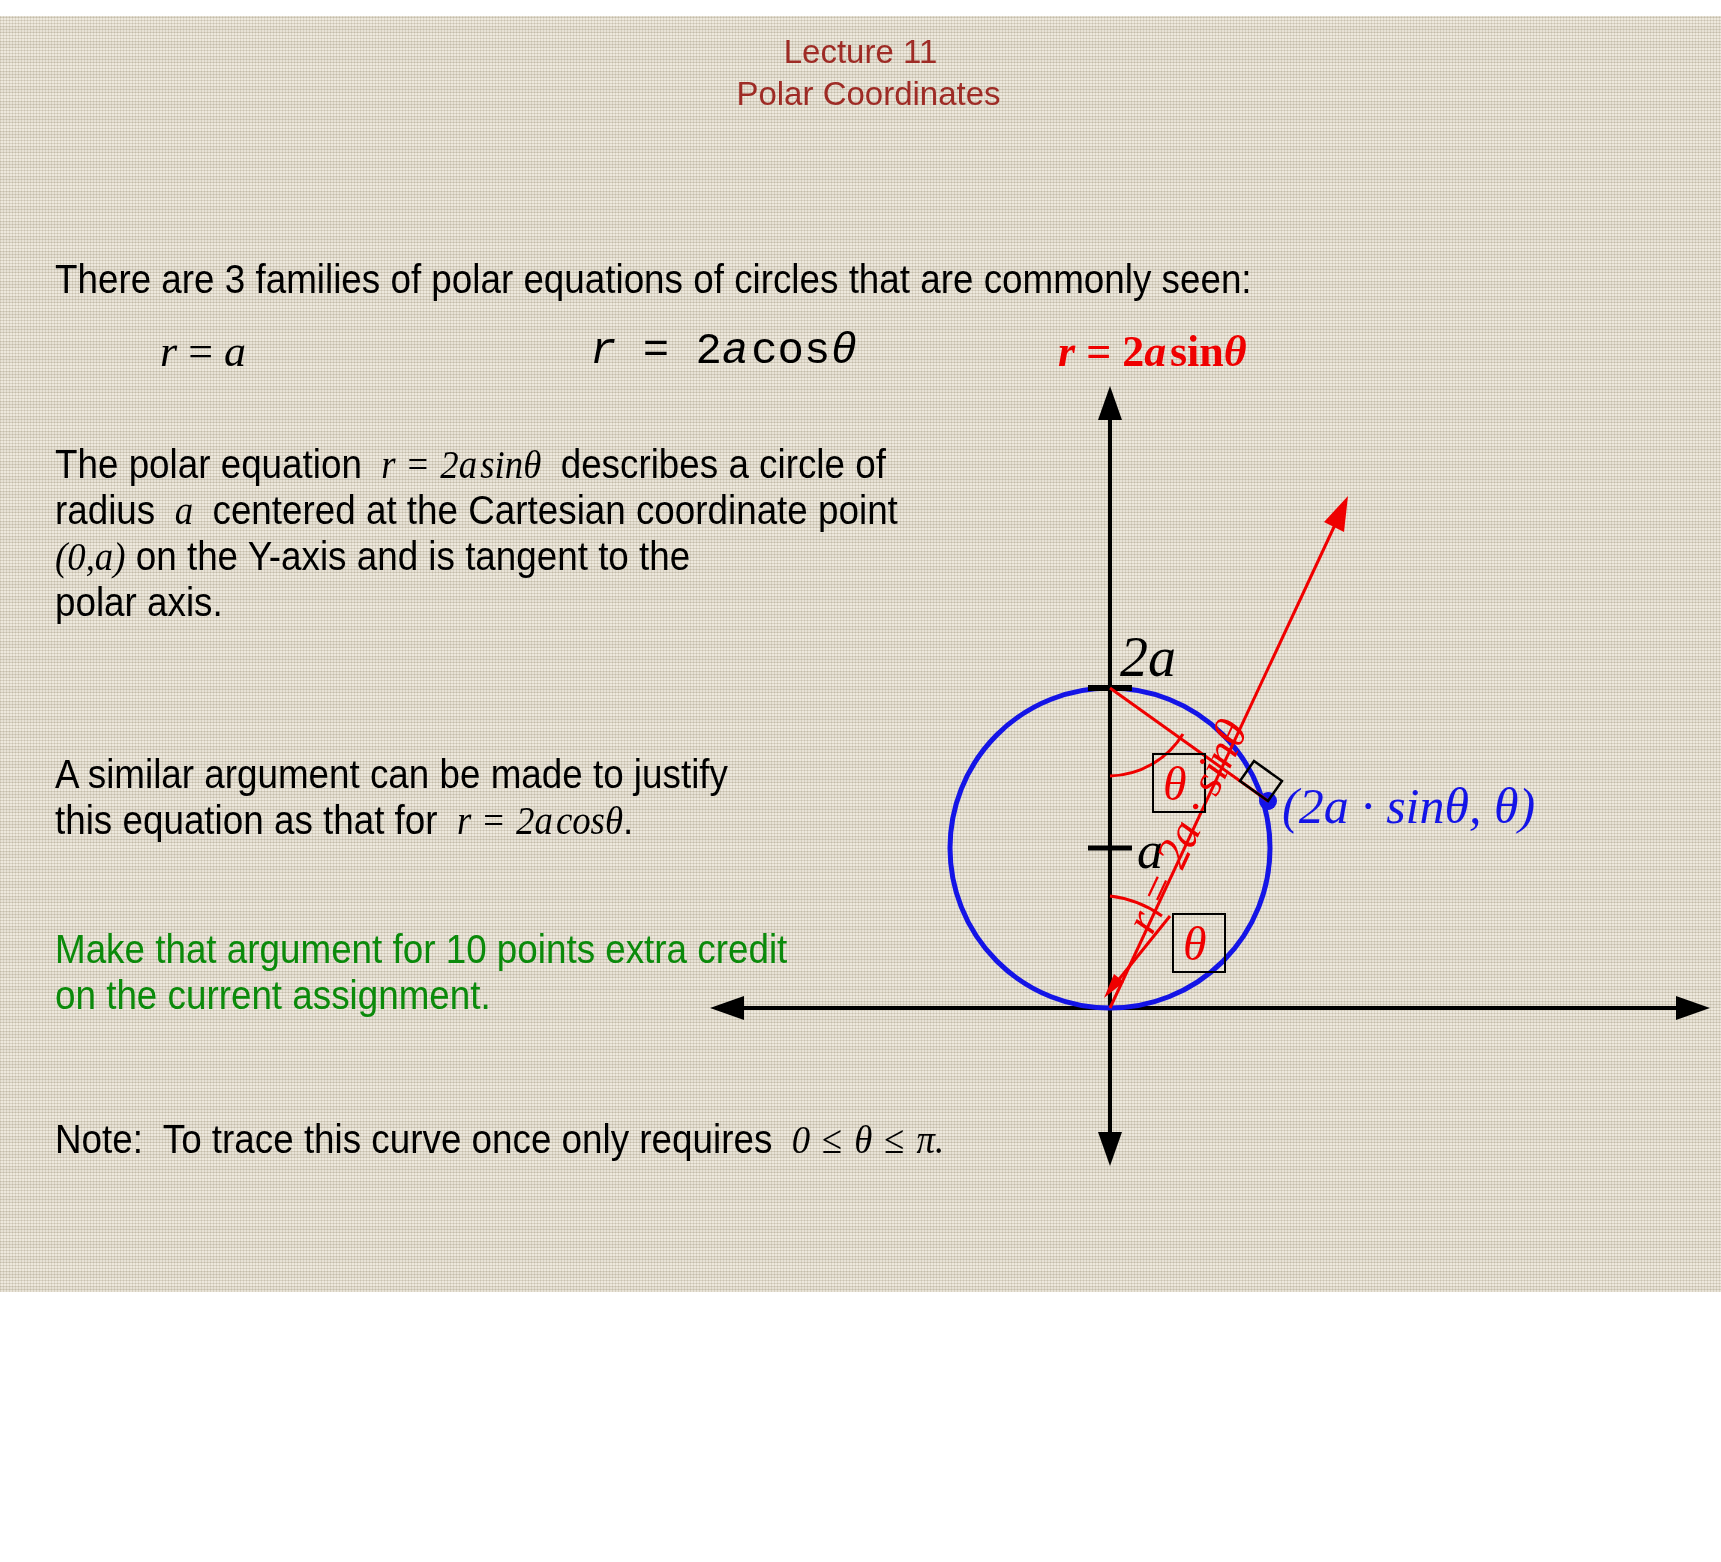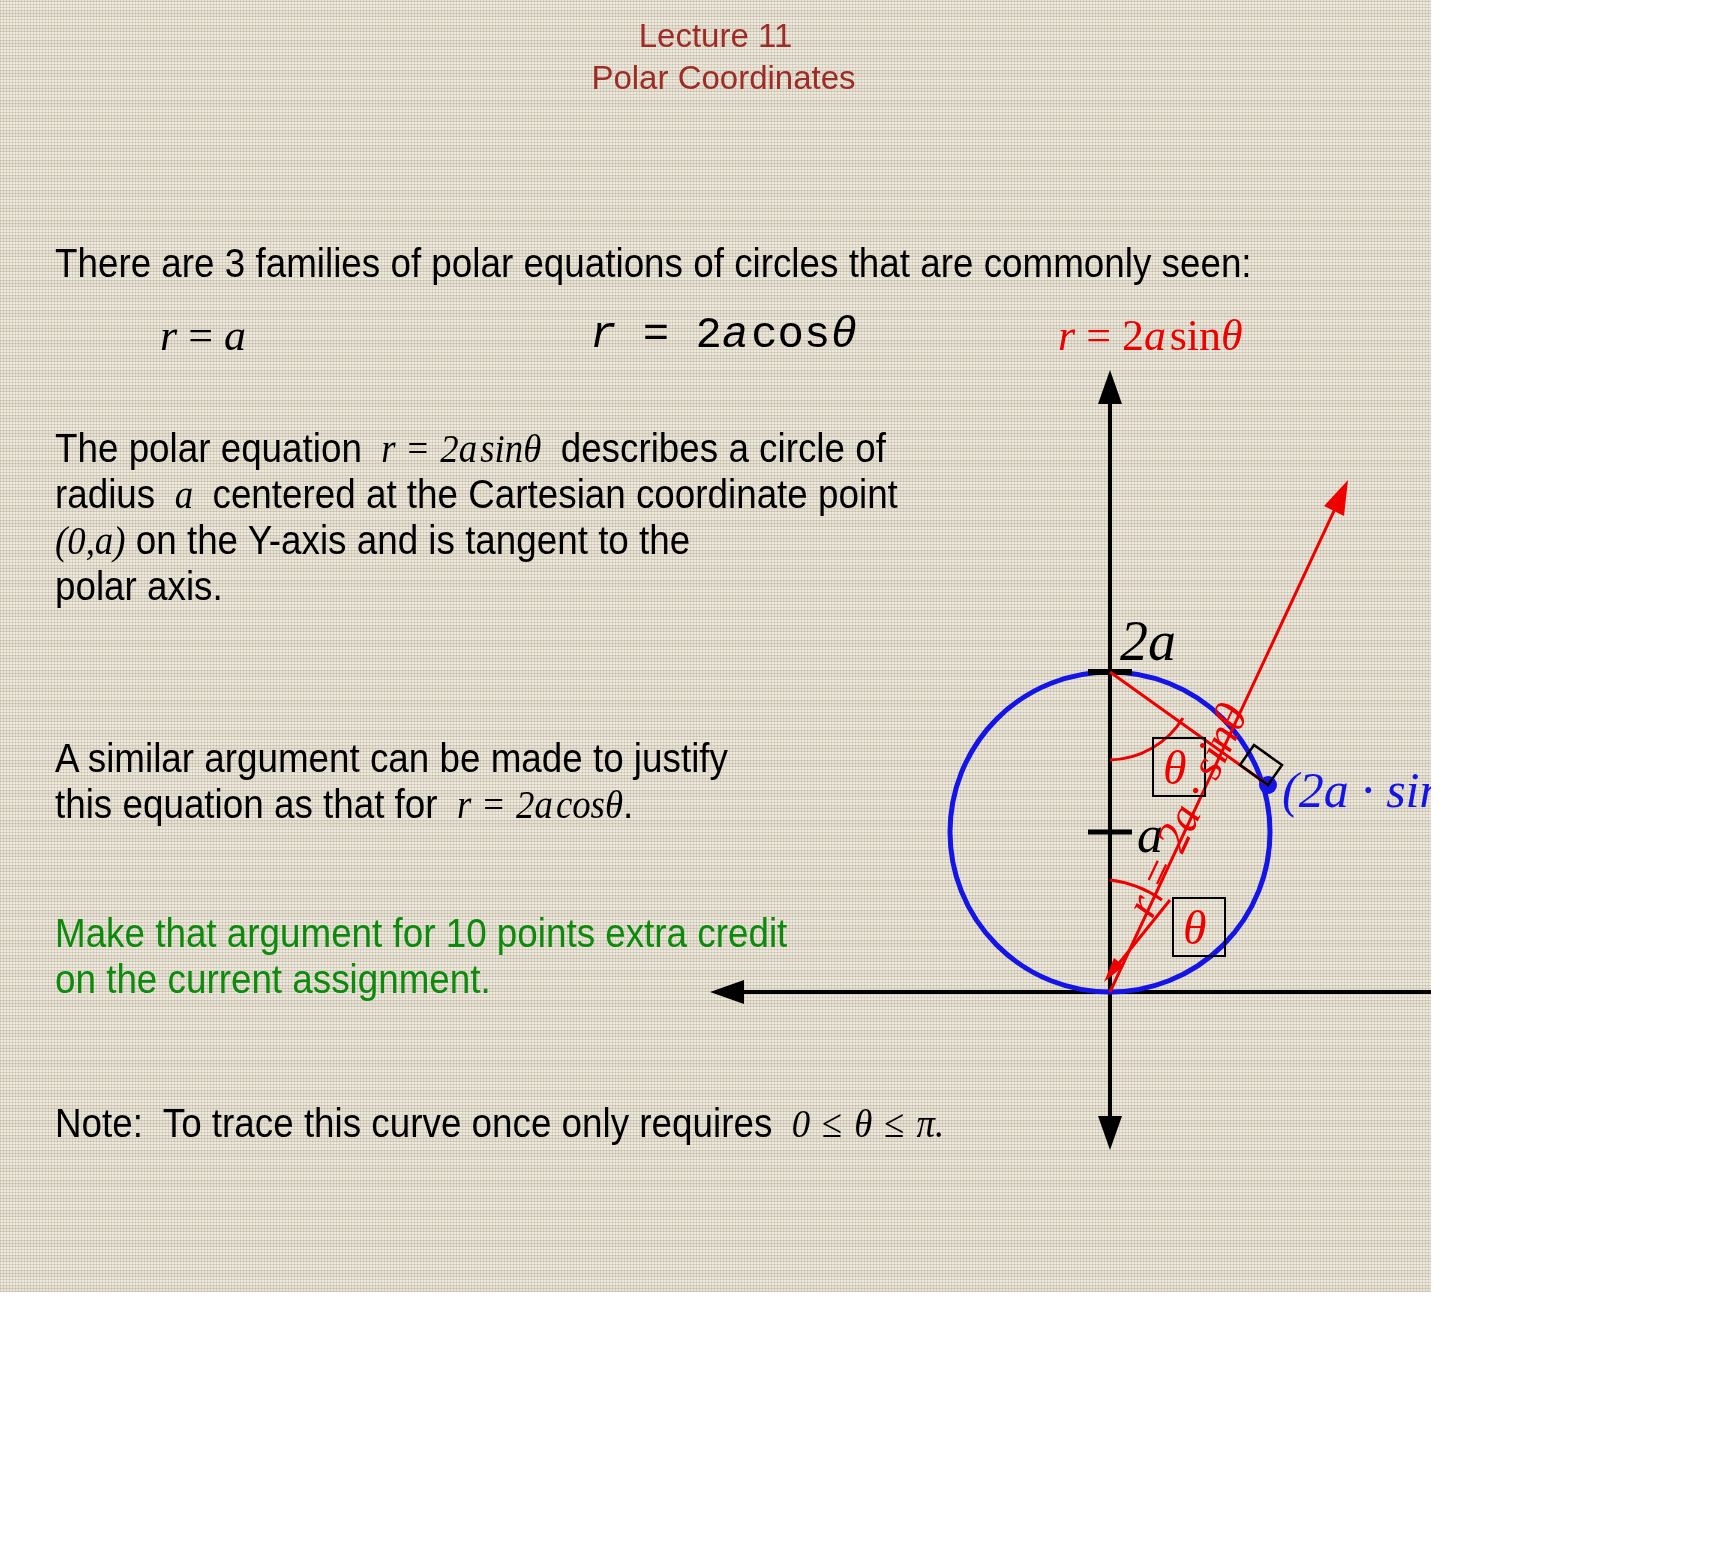"Lecture 11" .slide { top: 0 -> 16px; width: 1431px -> 1721px }
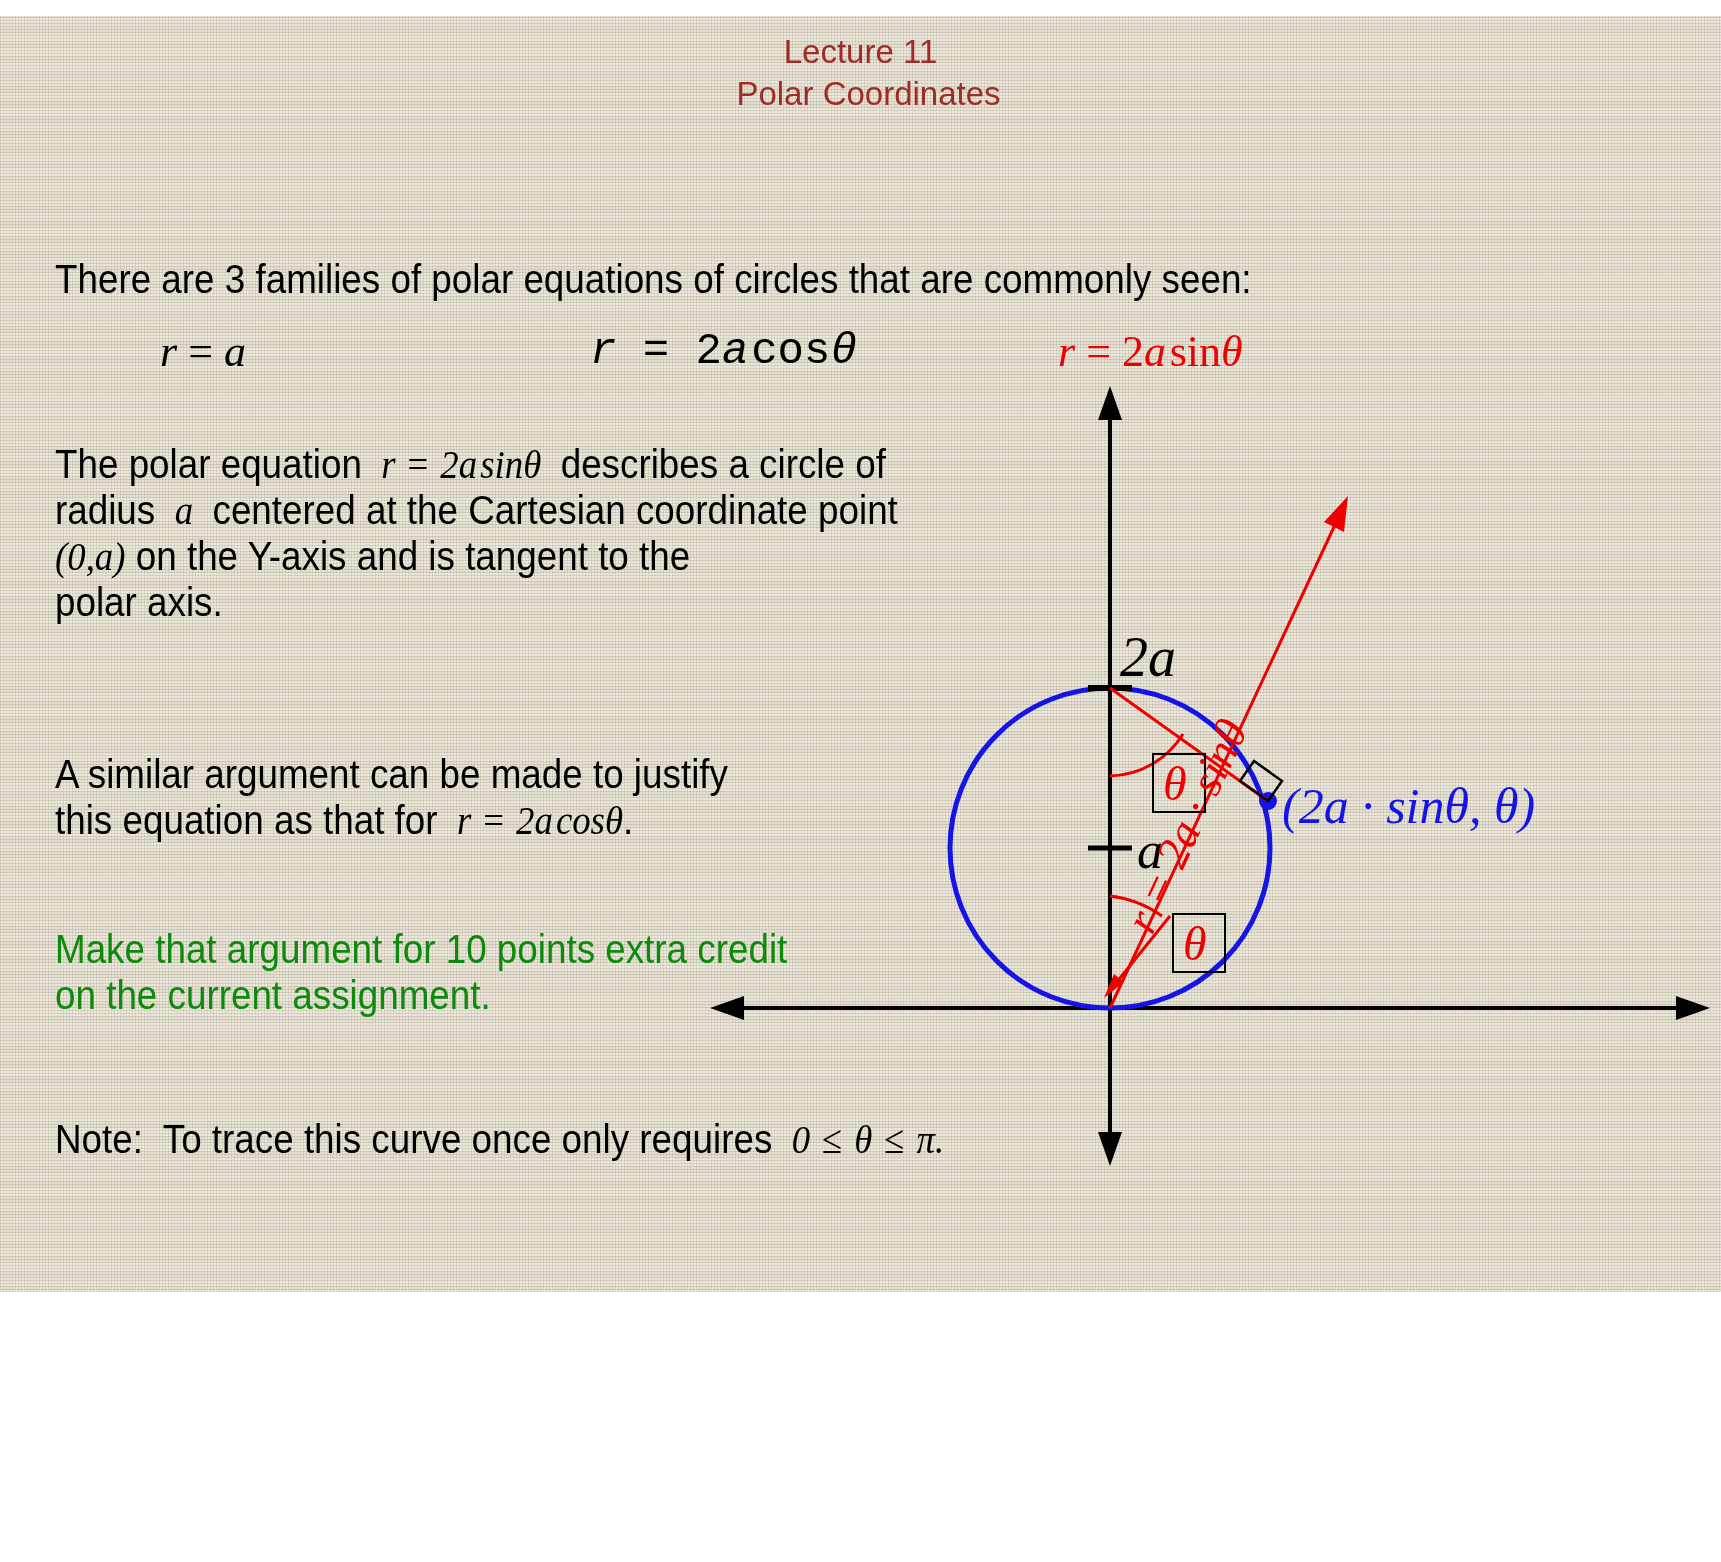"r = 2a sinθ" .eq3 { font-weight: none -> bold }
